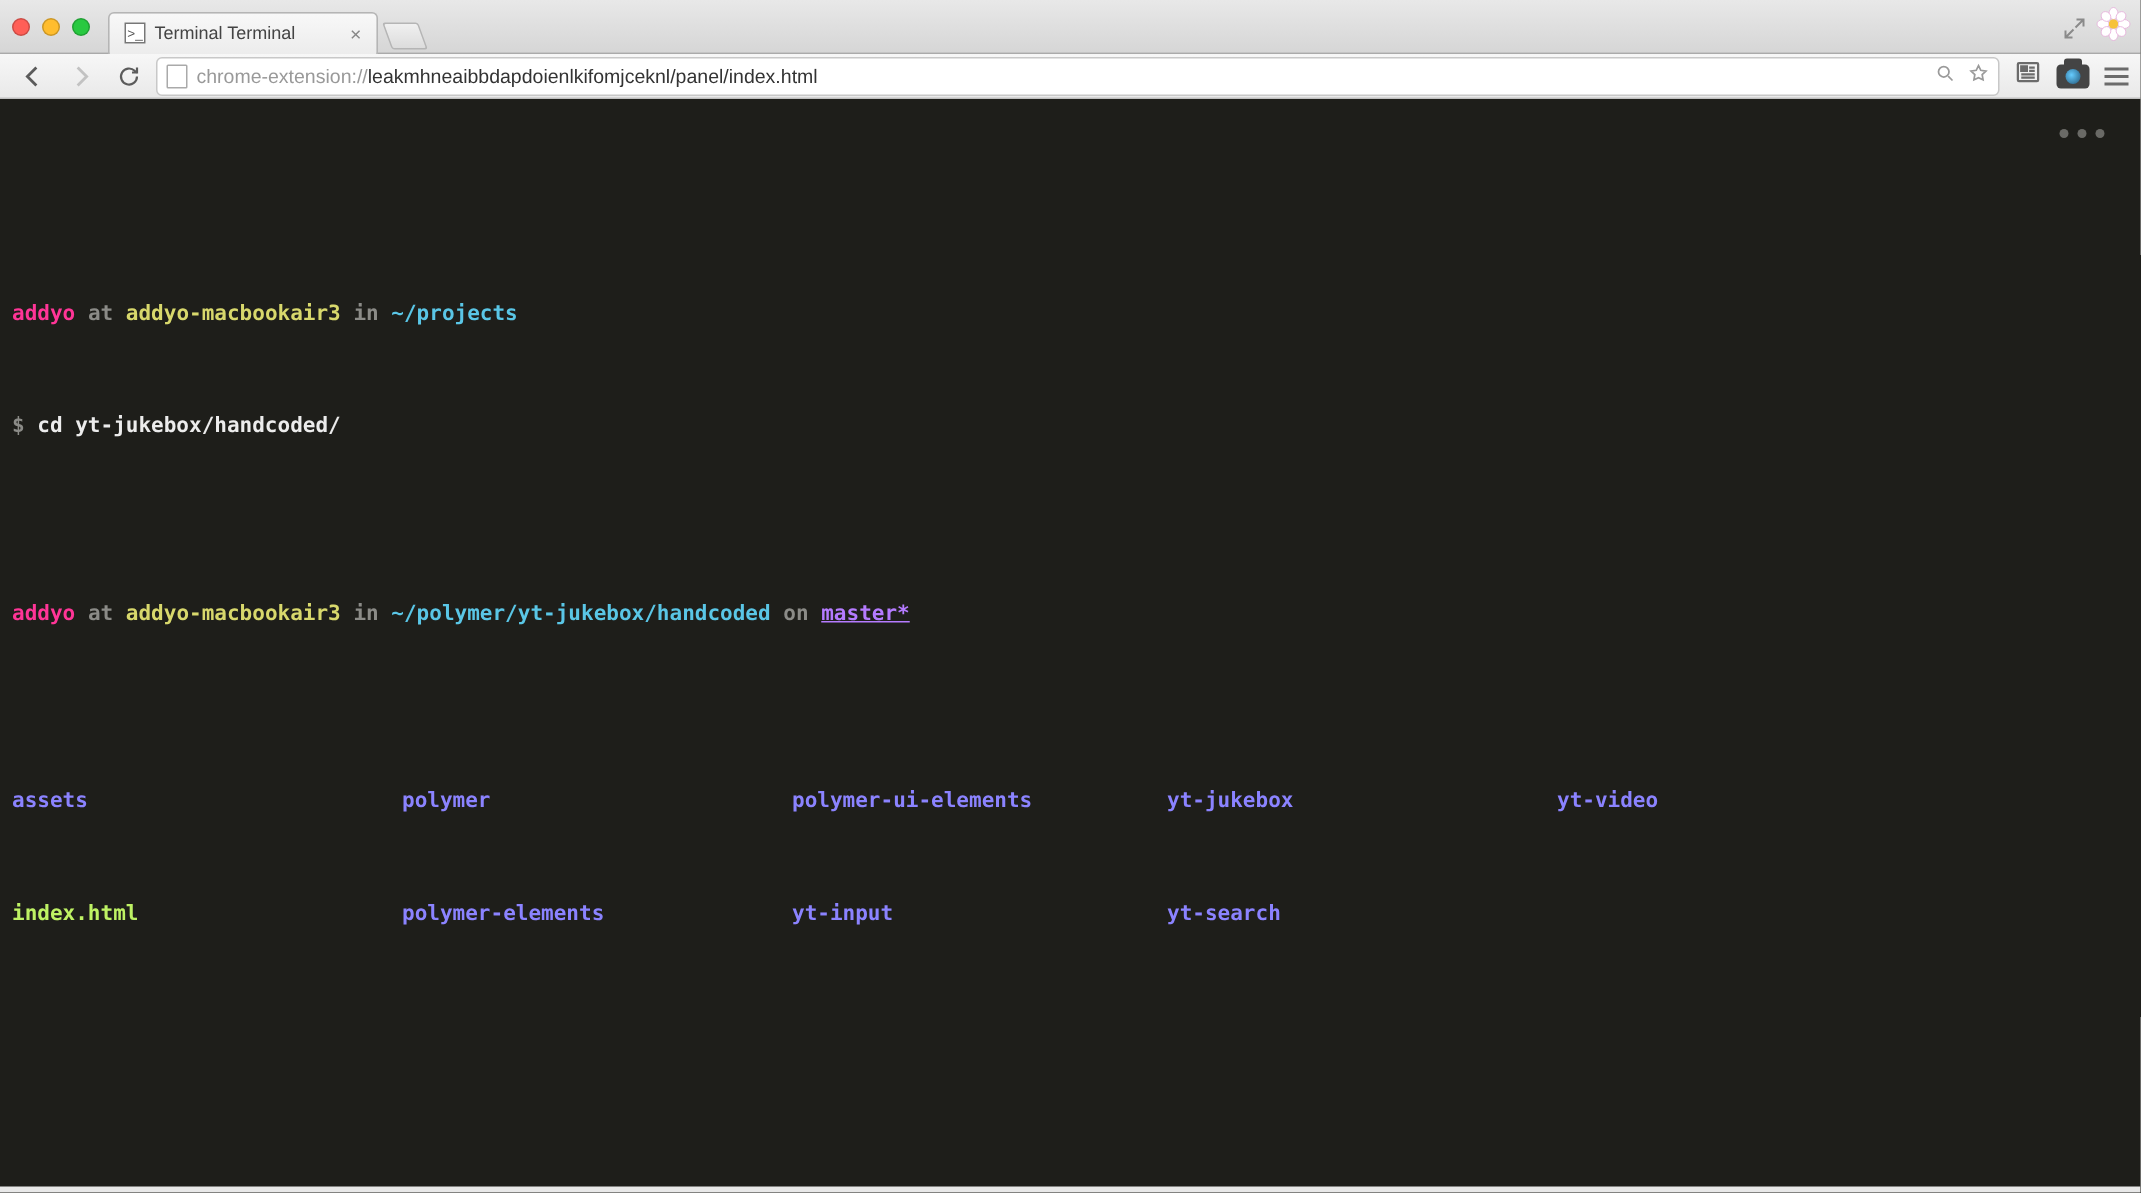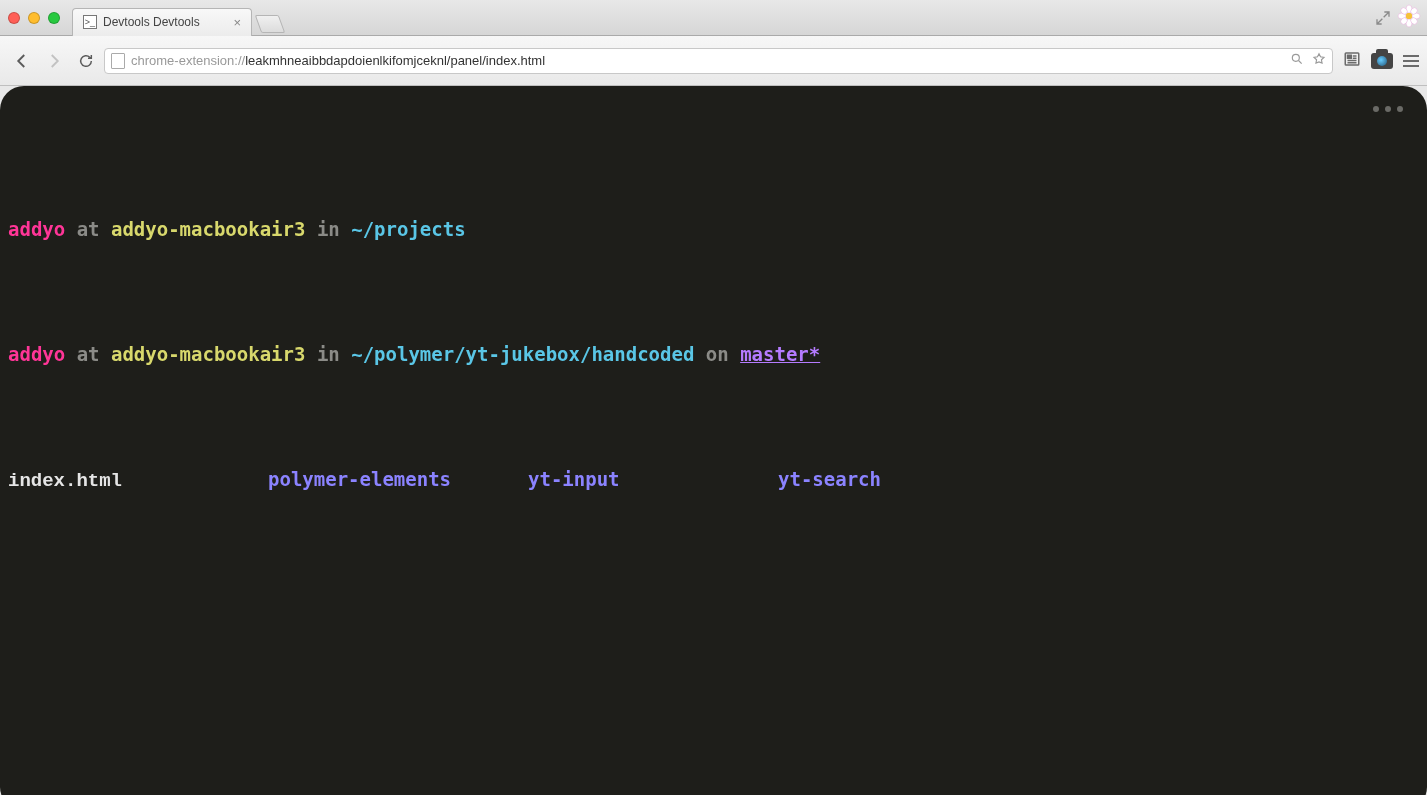"Devtools Devtools" span { text: Devtools Devtools -> Terminal Terminal }
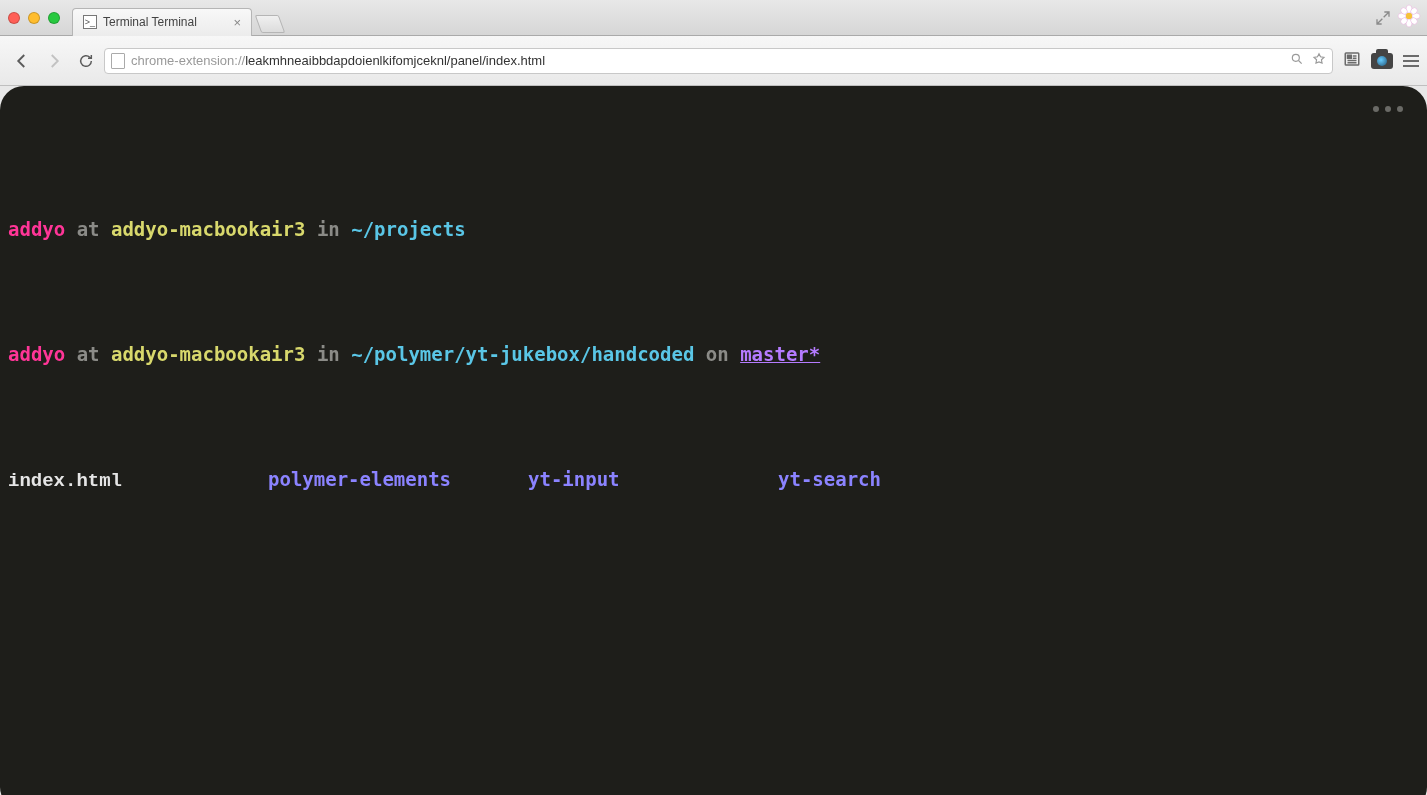"chrome-extension://leakmhneaibbdapdoienl" .toolbar { height: 50px -> 30px }
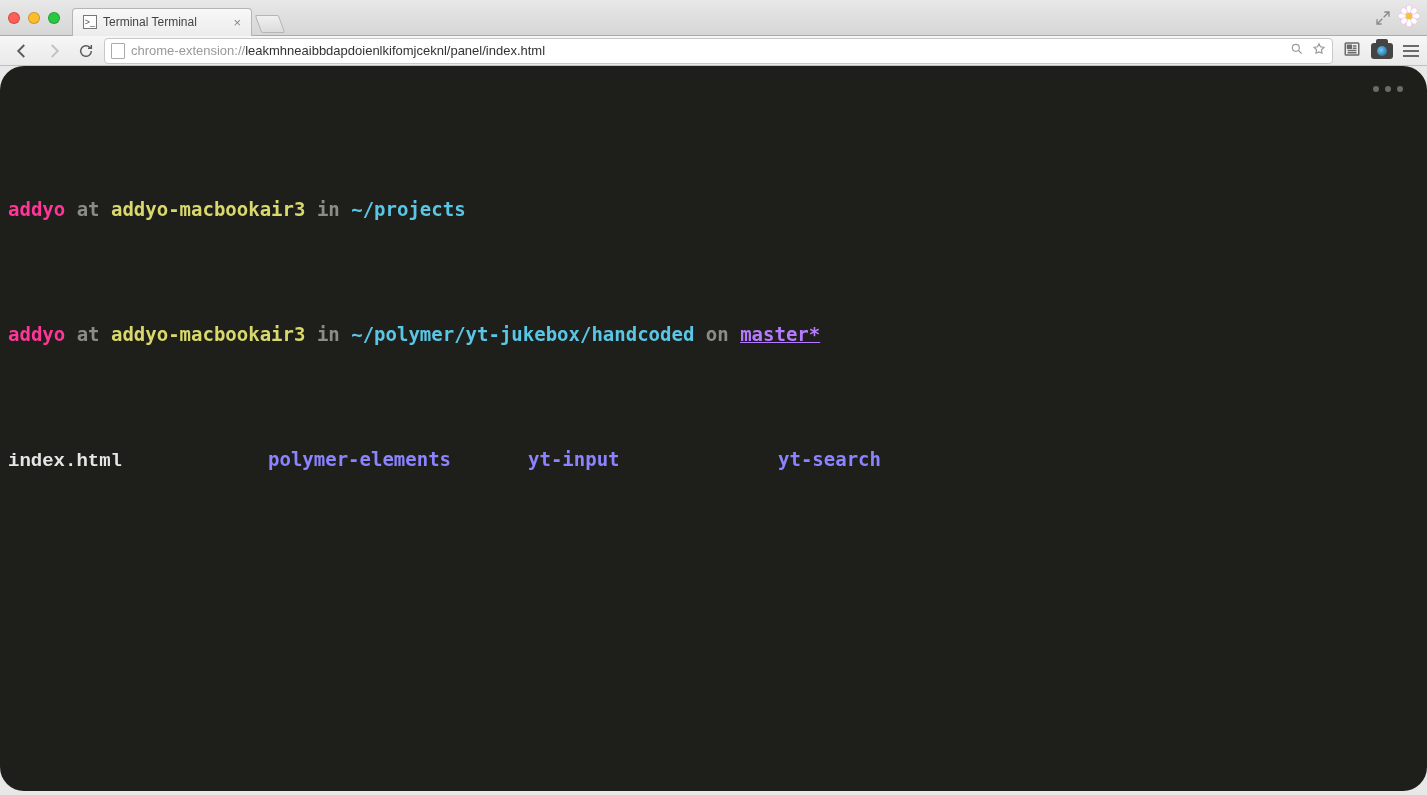"addyo at addyo-macbookair3 in ~/projects" .terminal { border-radius: 24px -> none; font-size: 19px -> 14px }
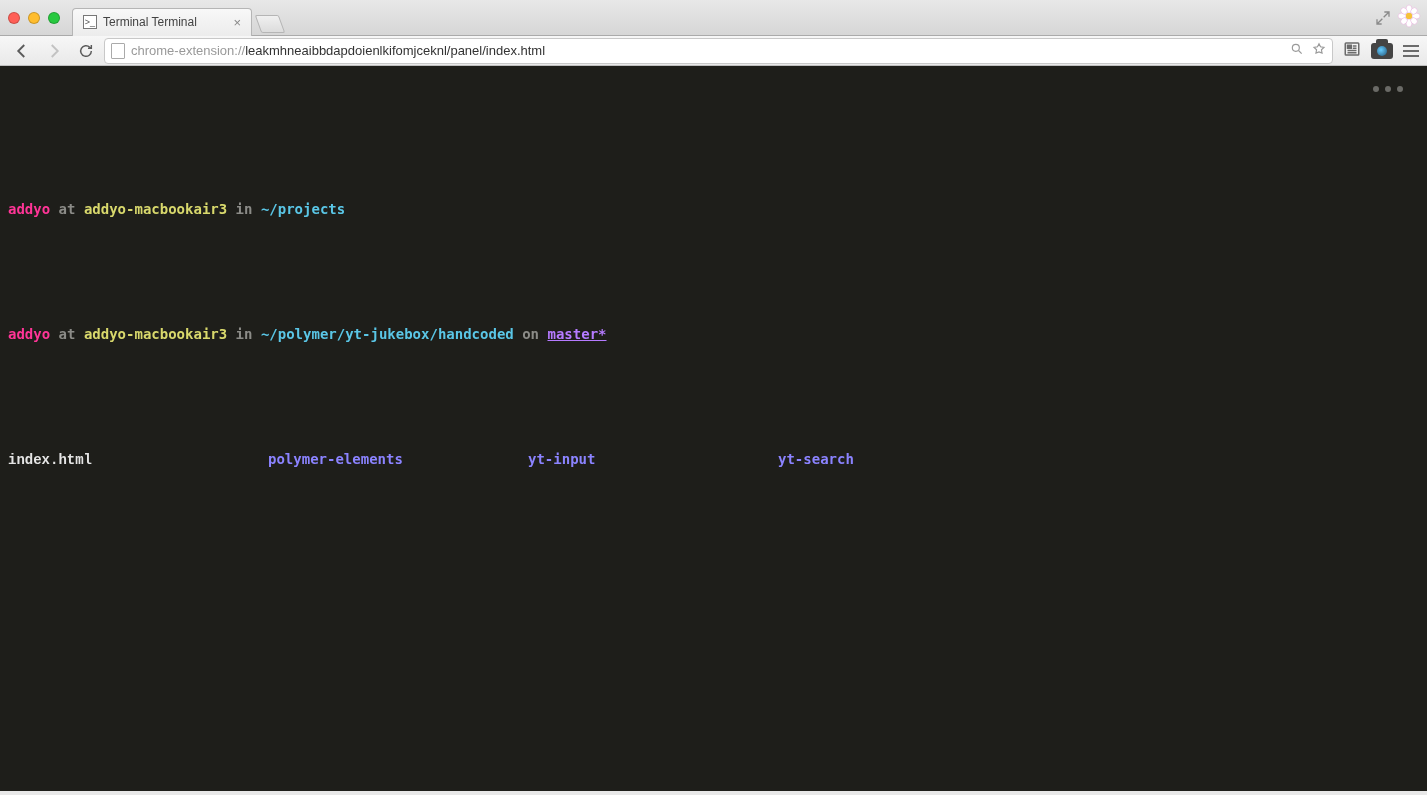"$ cd yt-jukebox/handcoded/" div.line { html: none -> <div><span>$ </span><span>cd yt-jukebox/handcoded/</span></div> }
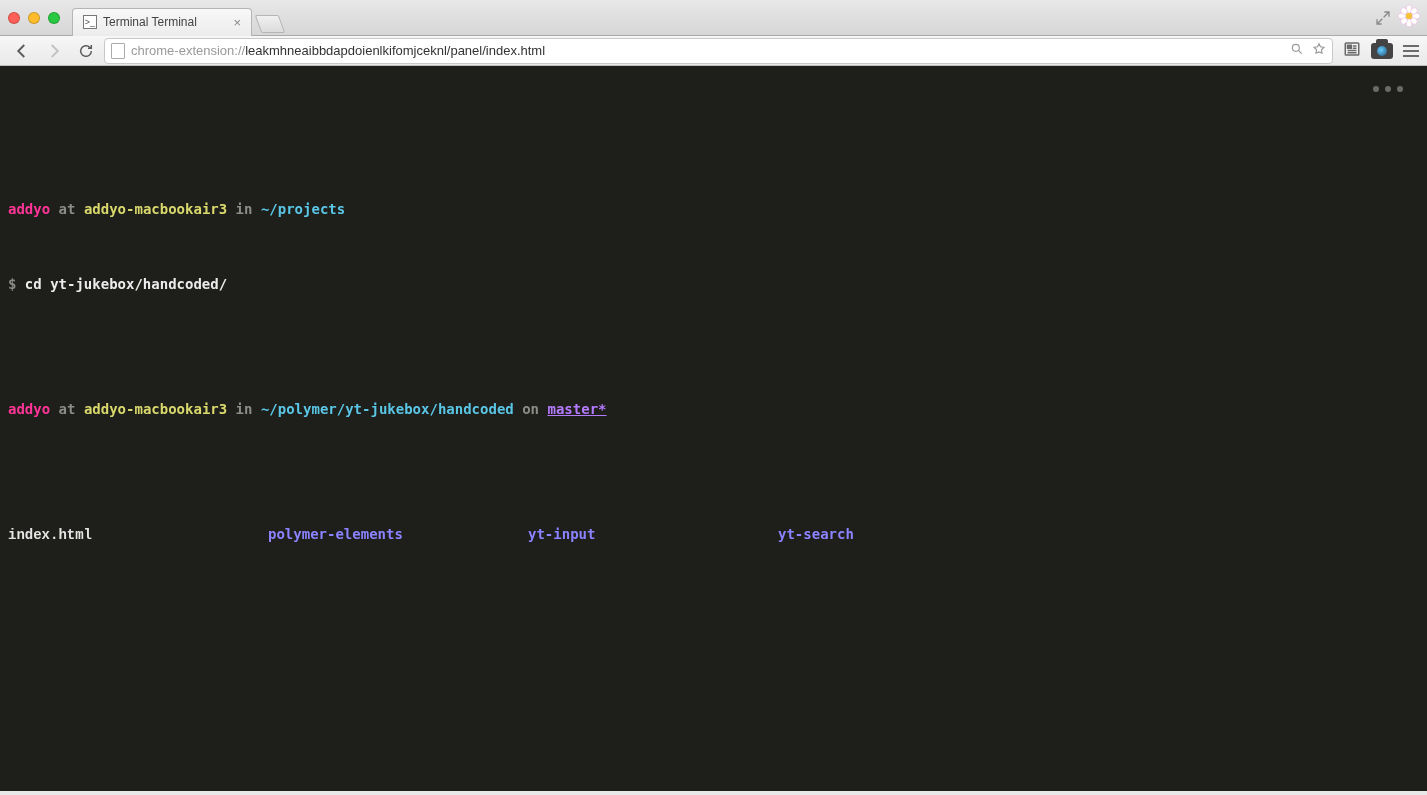"assets polymer polymer-ui-elements" div.line { html: none -> <div><span>assets</span><span>polymer</span><span>polymer-ui-elements</span><span>yt-jukebox</span><span>yt-video</span></div> }
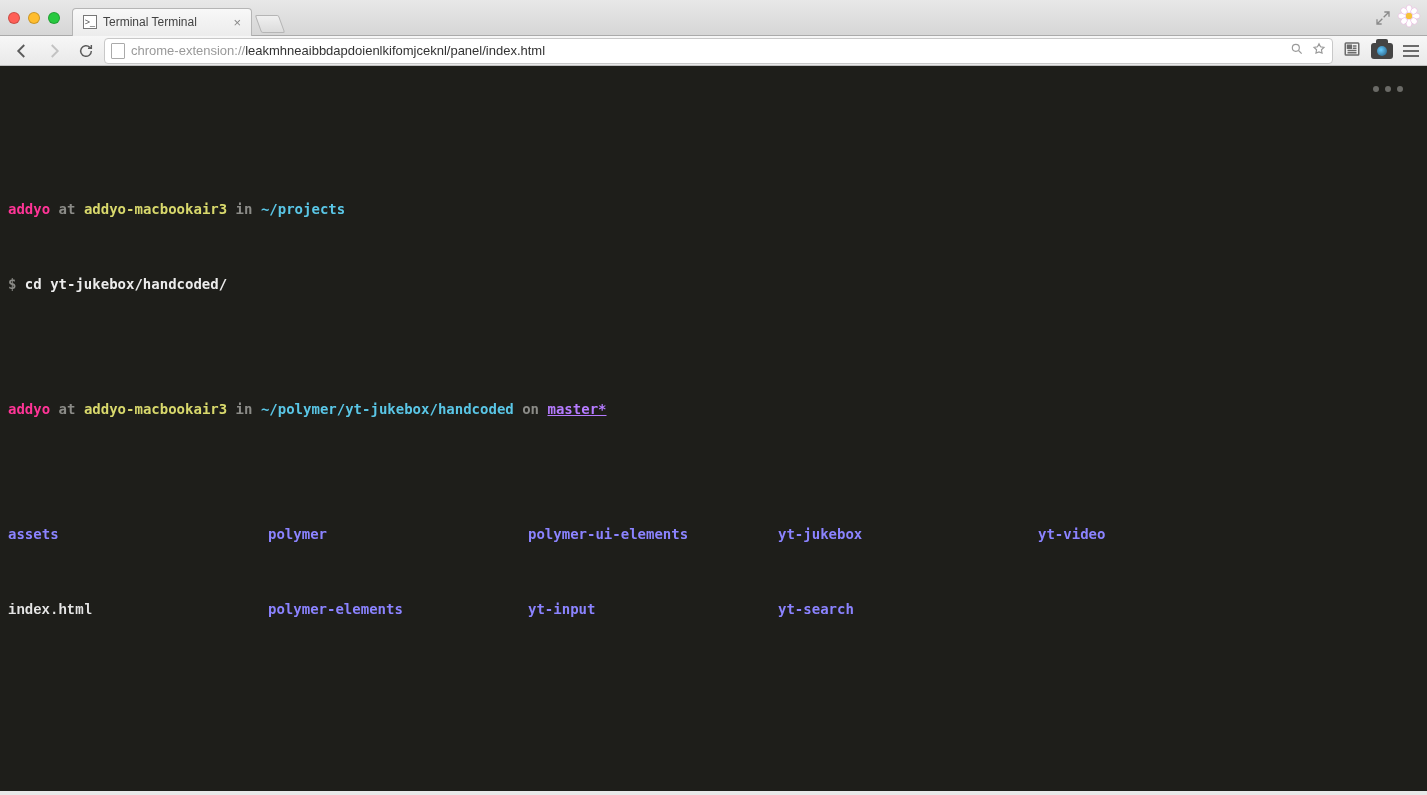"index.html" .c-file { color: #e5e5e5 -> #bef264; font-family: Liberation Mono, monospace -> none }
